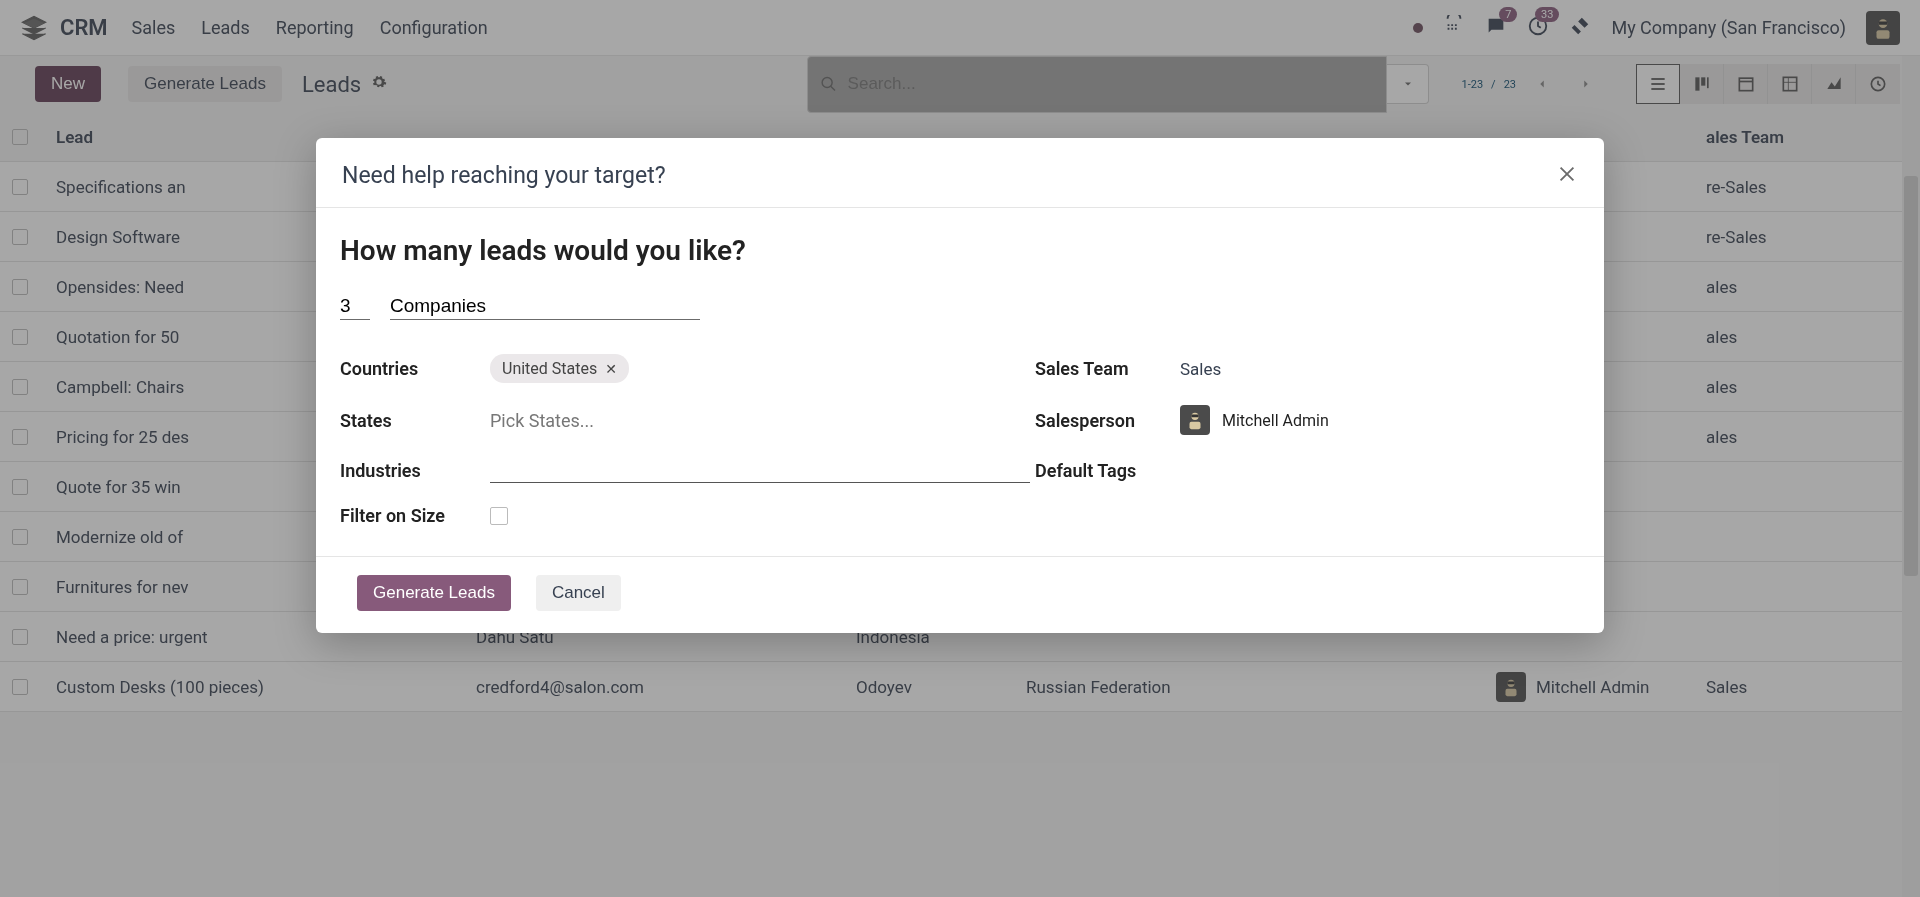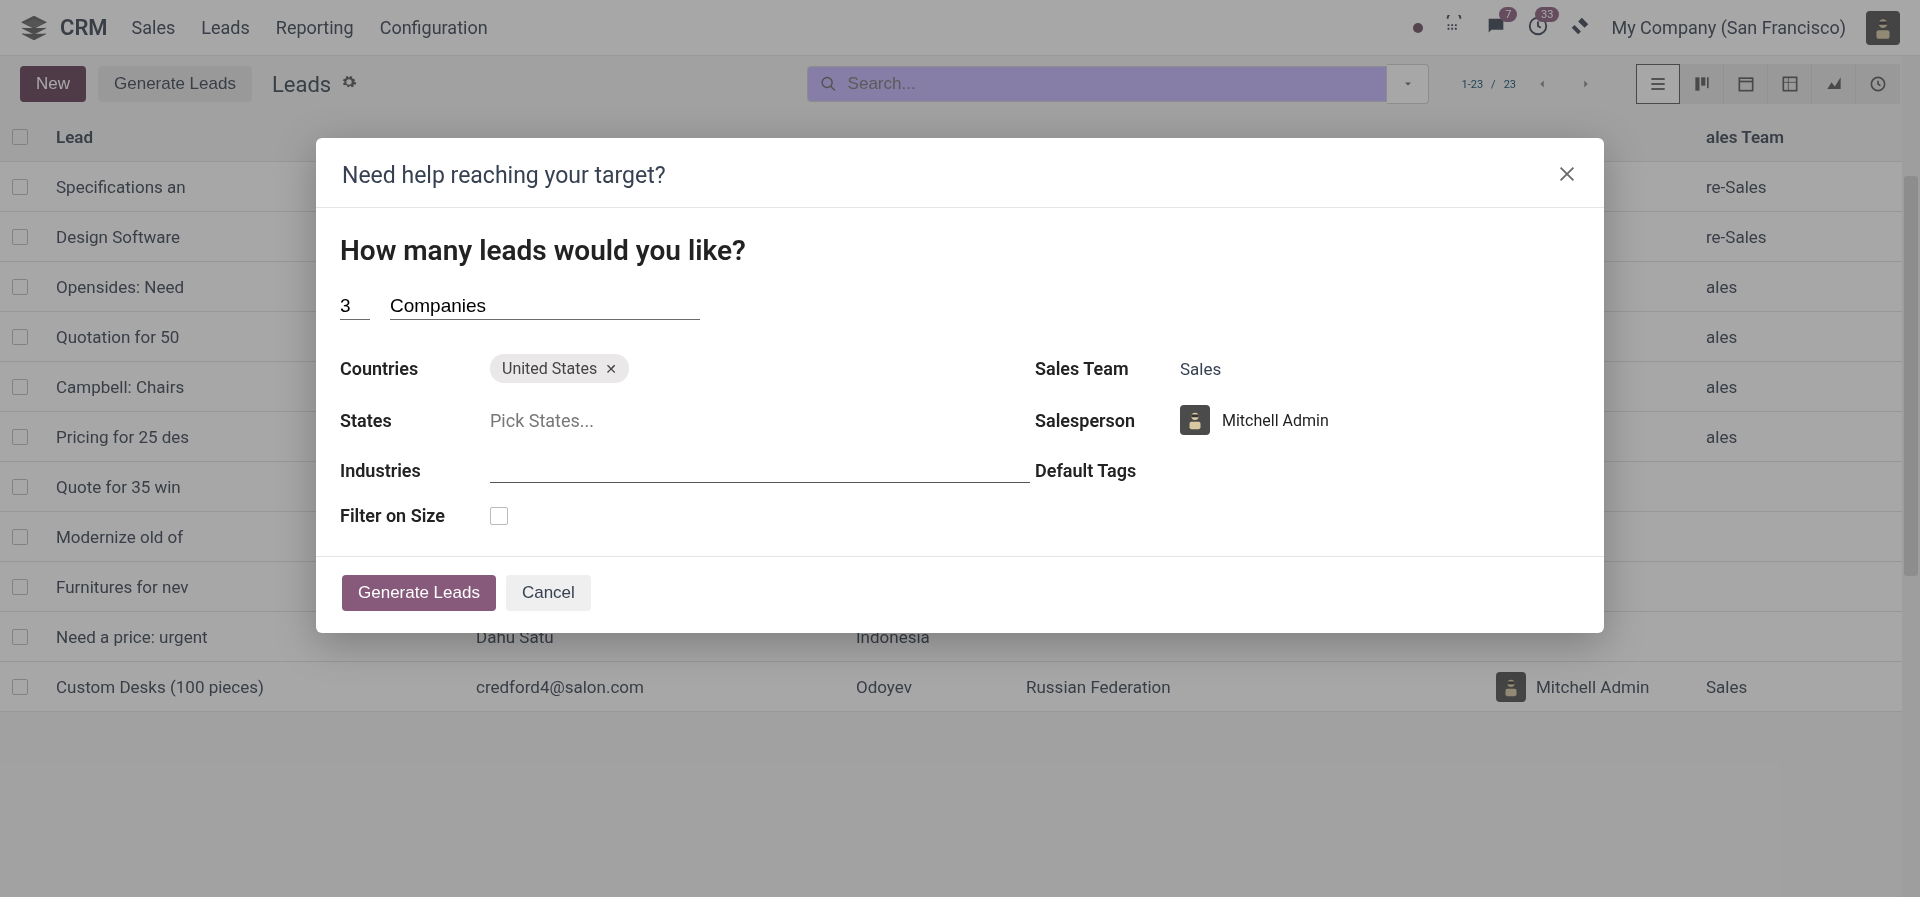"New" .btn { margin-left: none -> 15px }
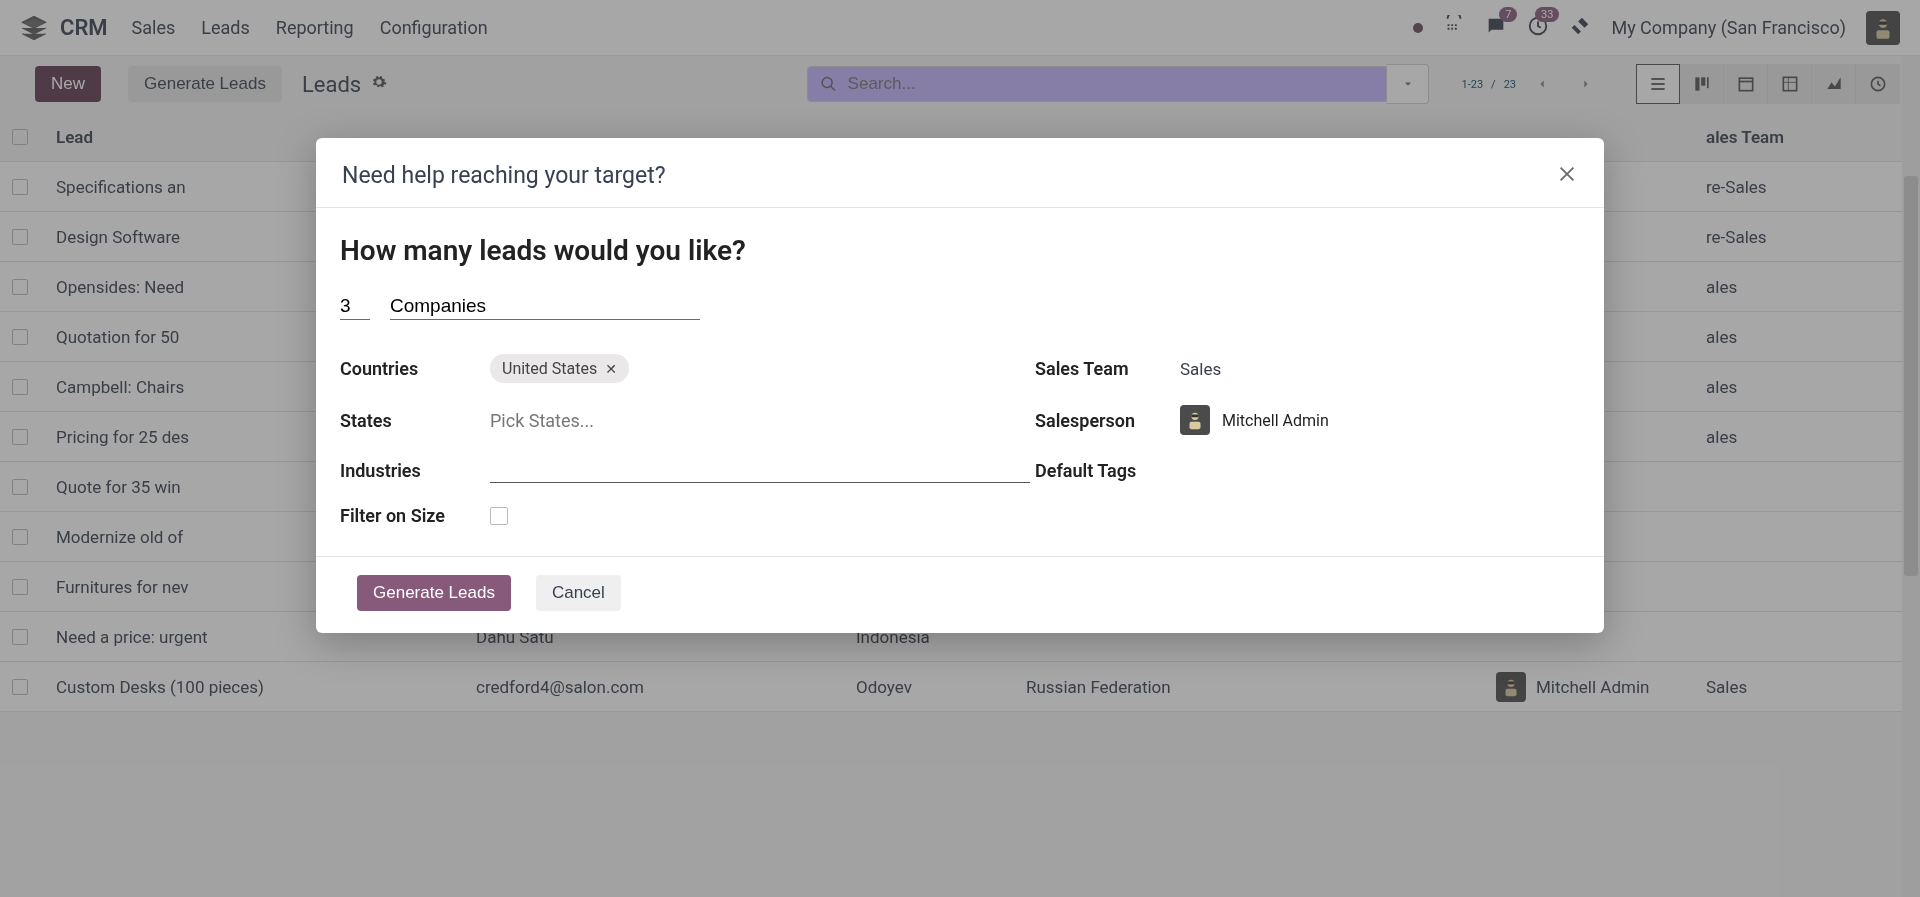"Search..." .searchbox { background: #c4b5fd -> #a3a3a3; height: 36px -> 57px }
